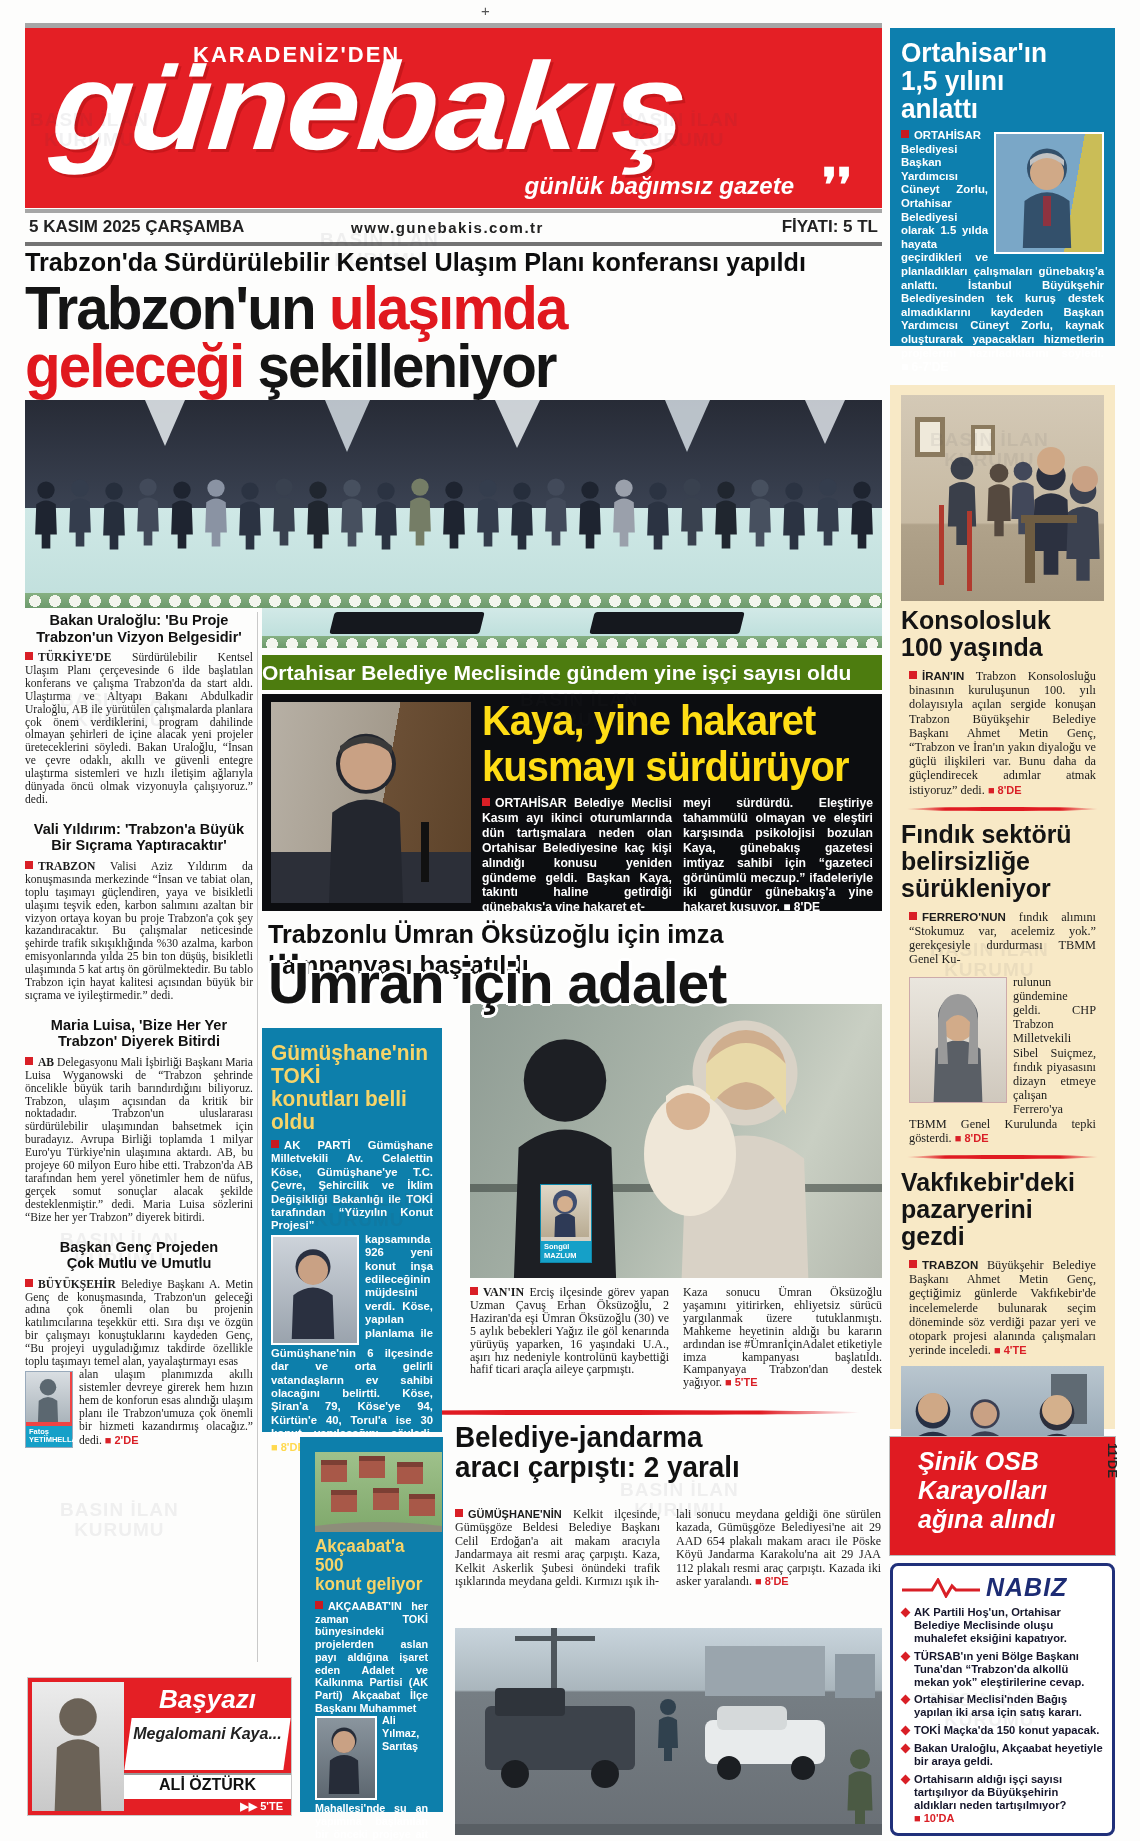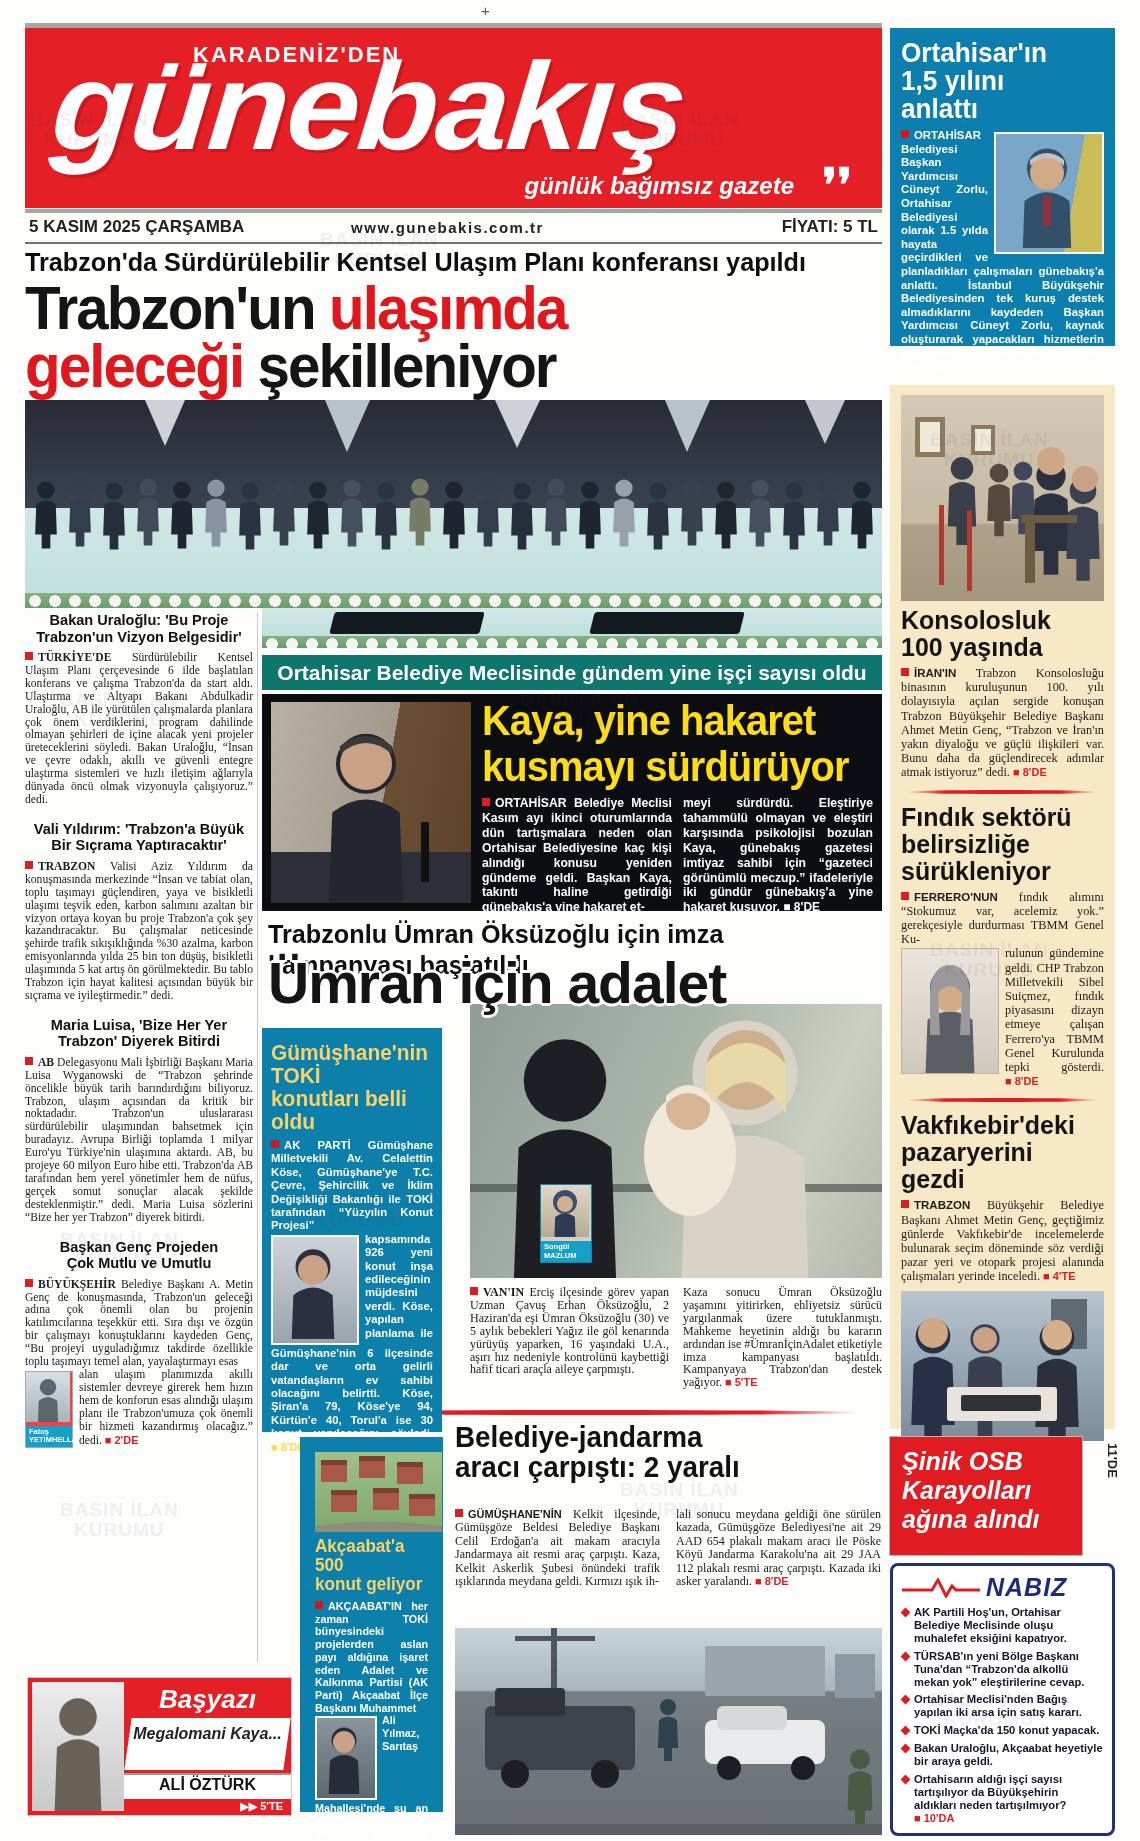"5 KASIM 2025 ÇARŞAMBA" #datebar { border-bottom: 2px solid #737373 -> 4px solid #737373 }
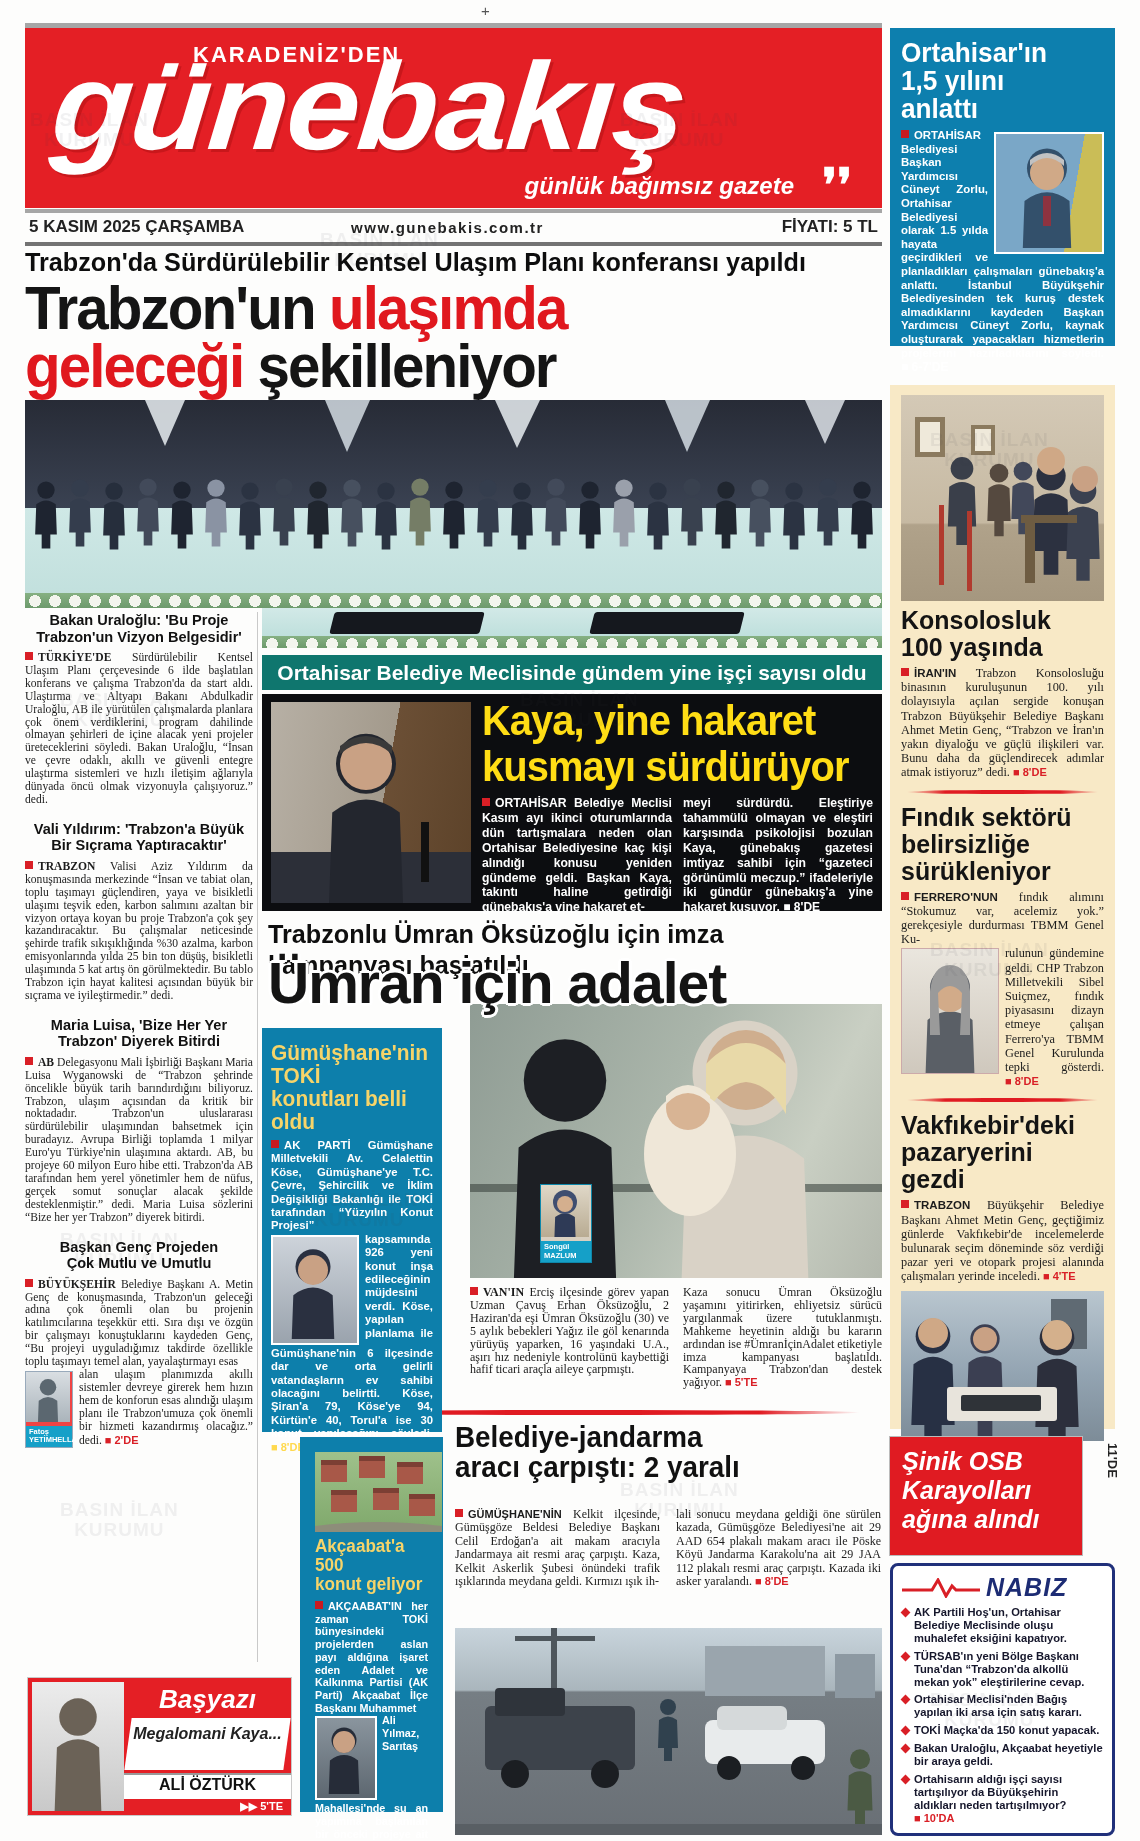"Ortahisar Belediye Meclisinde gündem" #kaya-kicker { background: #0f766e -> #4d7c0f; text-align: center -> left }
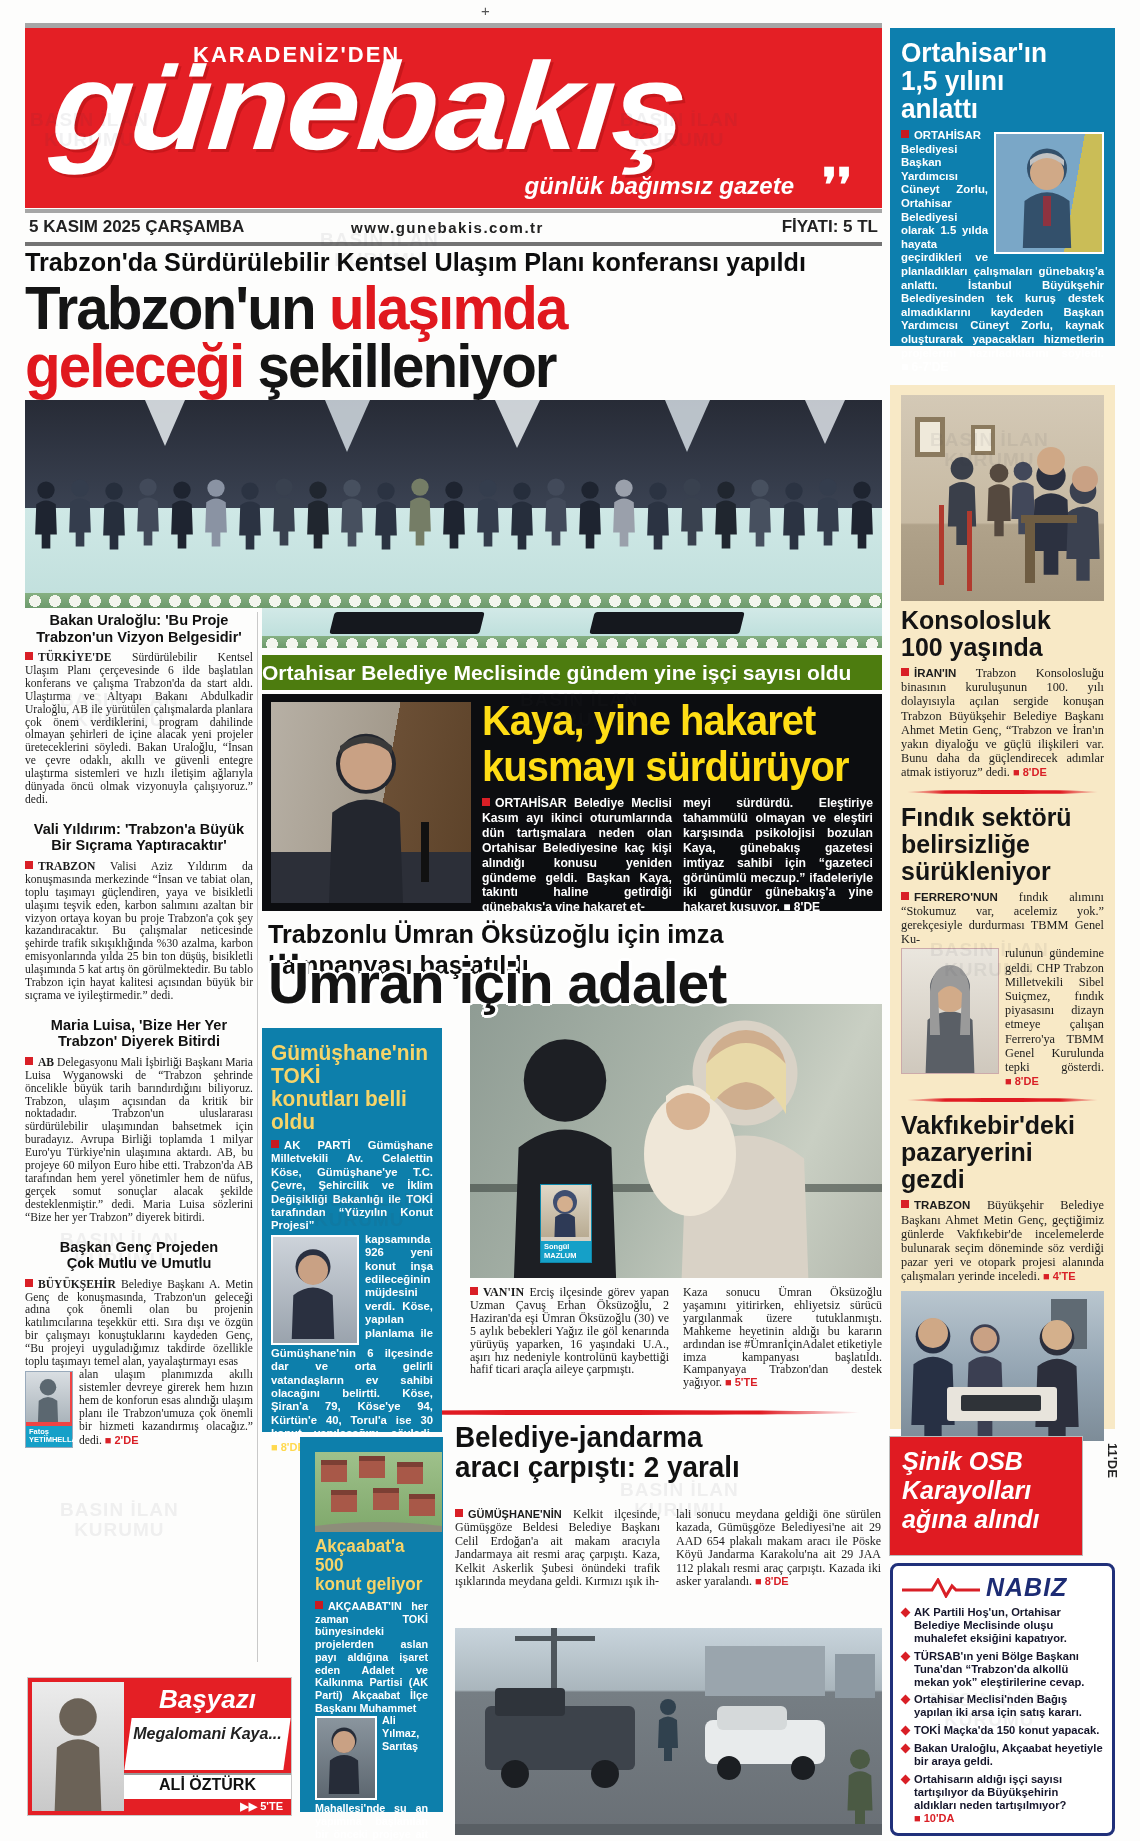"İRAN'IN Trabzon Konsolosluğu binasının" .cream-body { margin: 0 -> 8px }
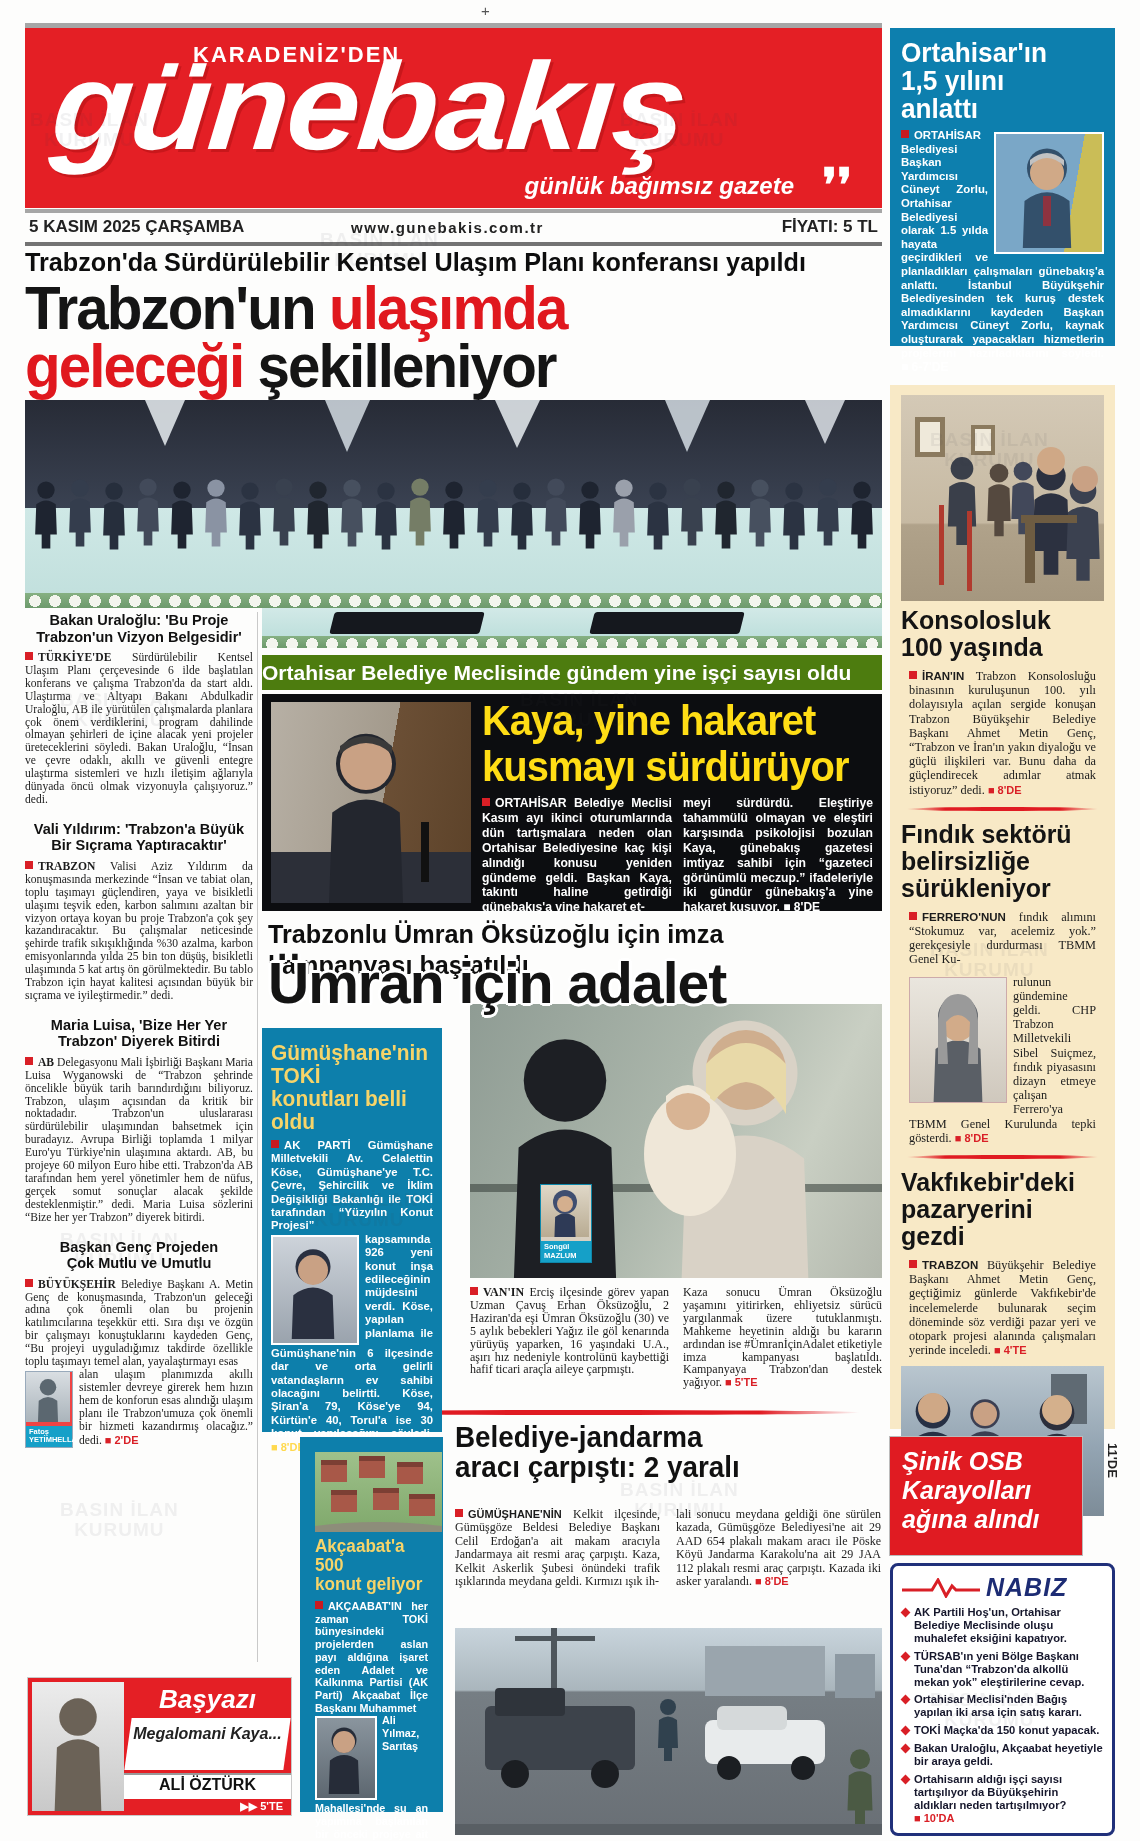"Şinik OSB" #sinik { padding: 10px 12px -> 10px 28px; width: 192px -> 225px }
